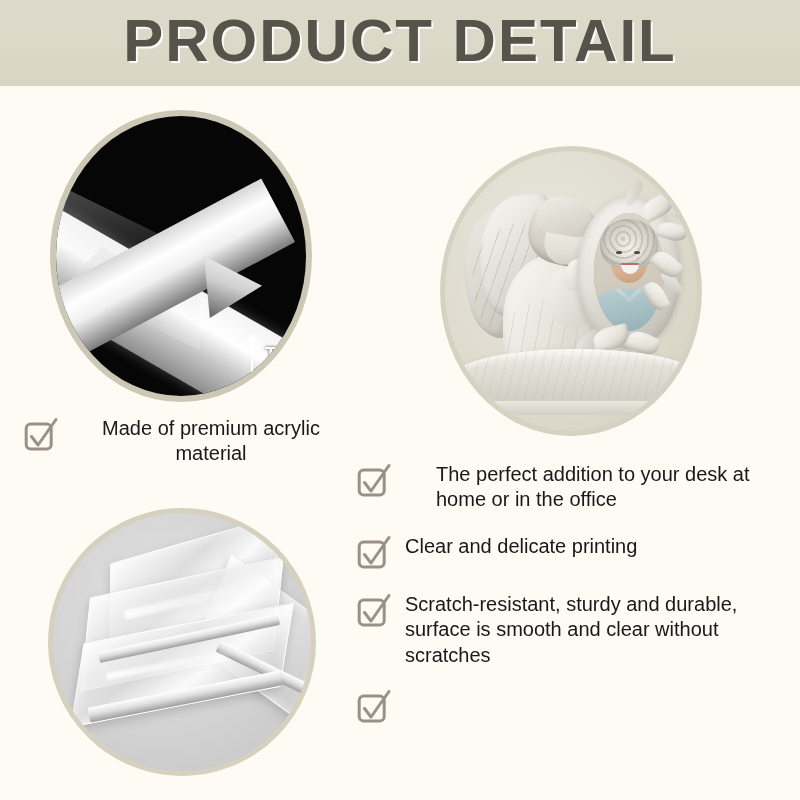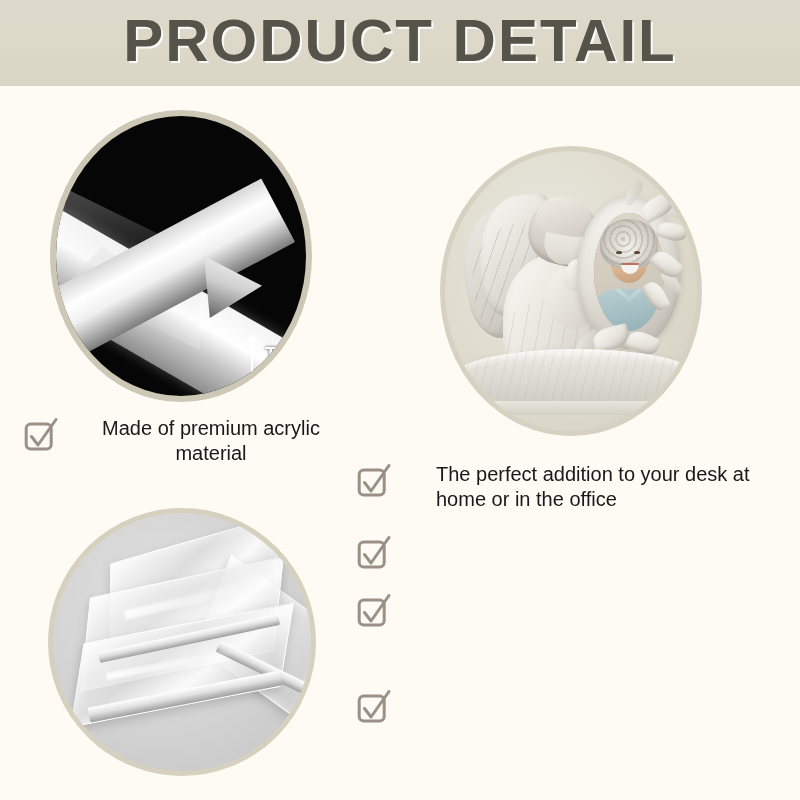"Clear and delicate printing" span.feature-text { html: none -> <span>Clear and delicate printing</span> }
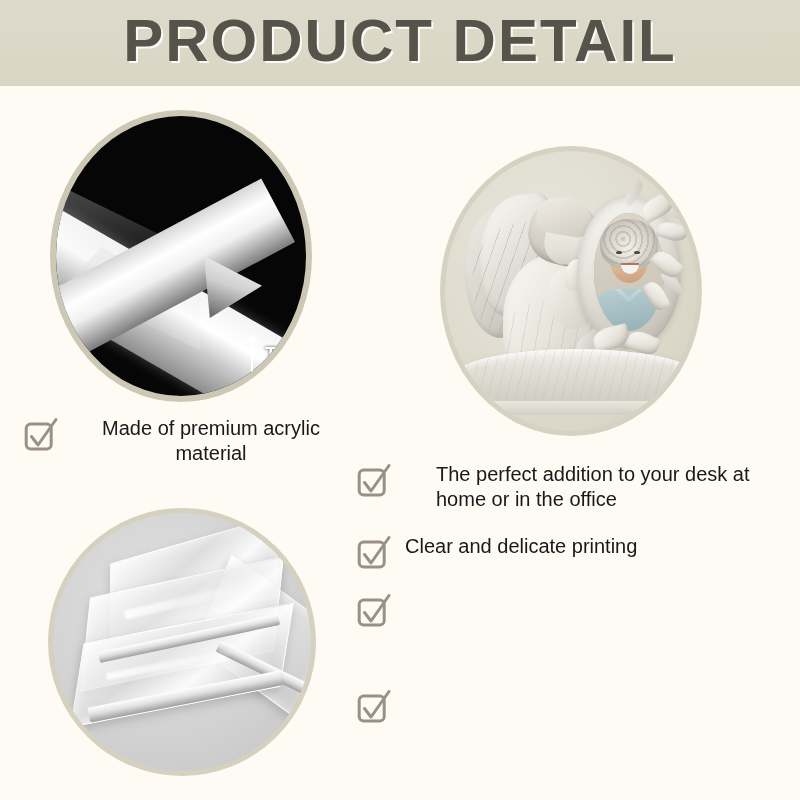"Scratch-resistant, sturdy and durable," span.feature-text { html: none -> <span>Scratch-resistant, sturdy and durable, surface is smooth and clear without scratches</span> }
